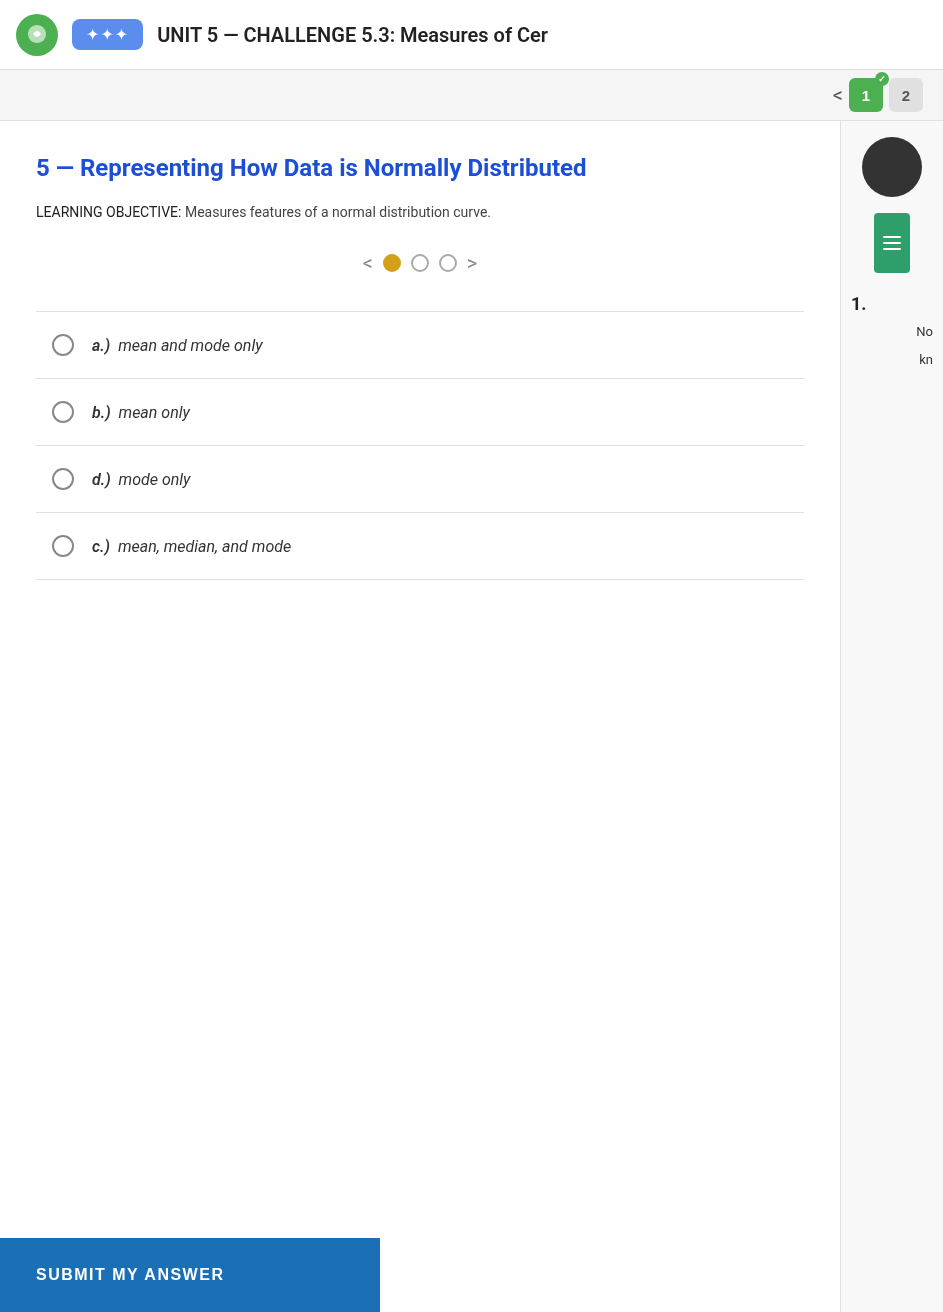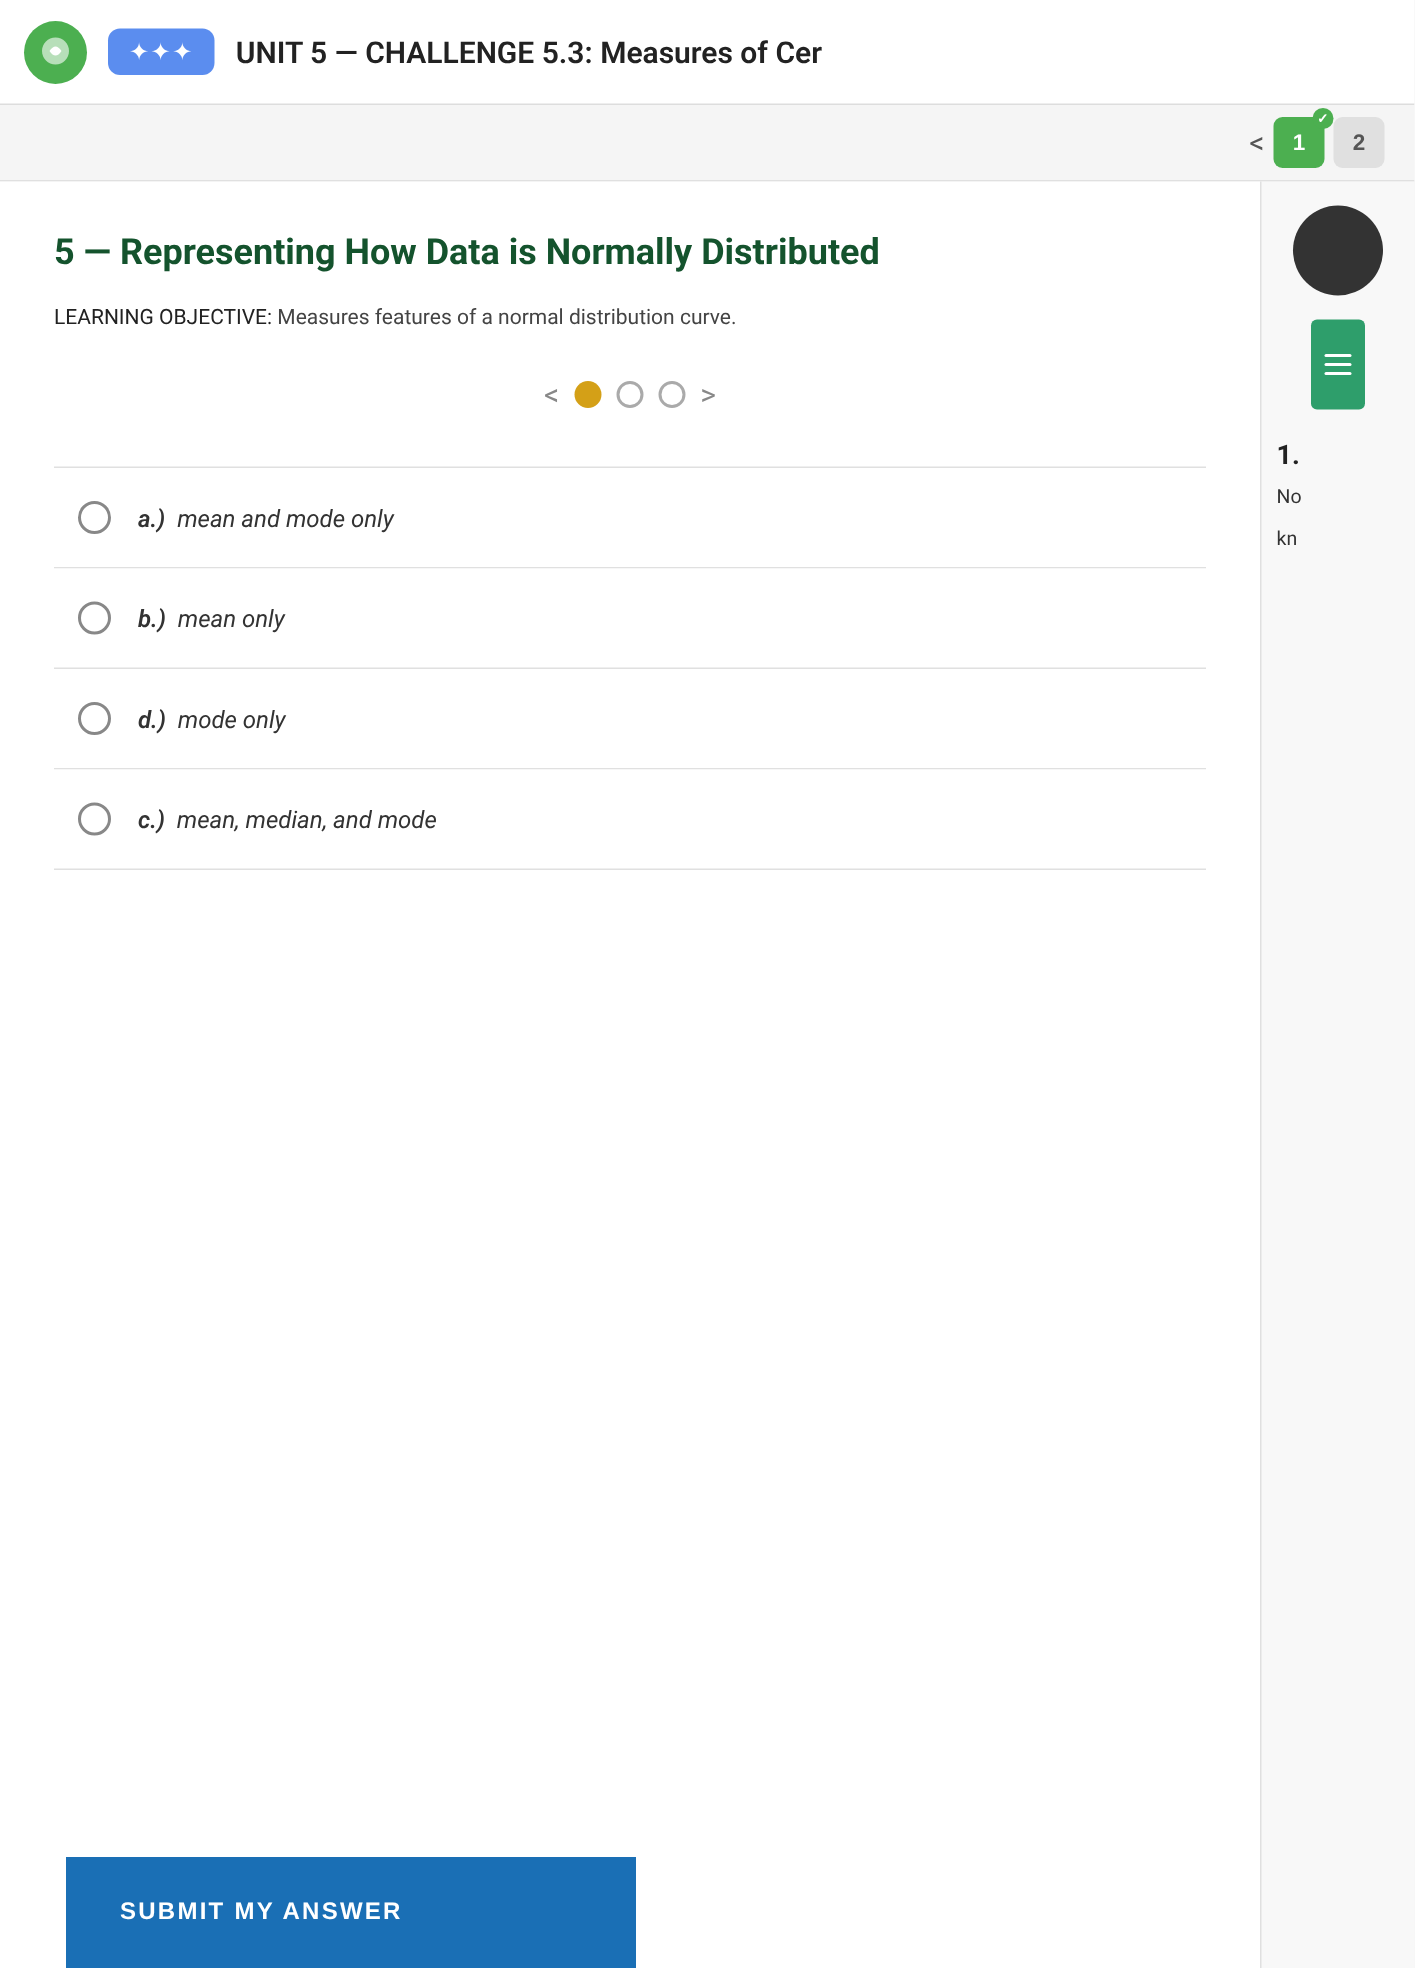"5 — Representing How Data" .section-title { color: #14532d -> #1d4ed8 }
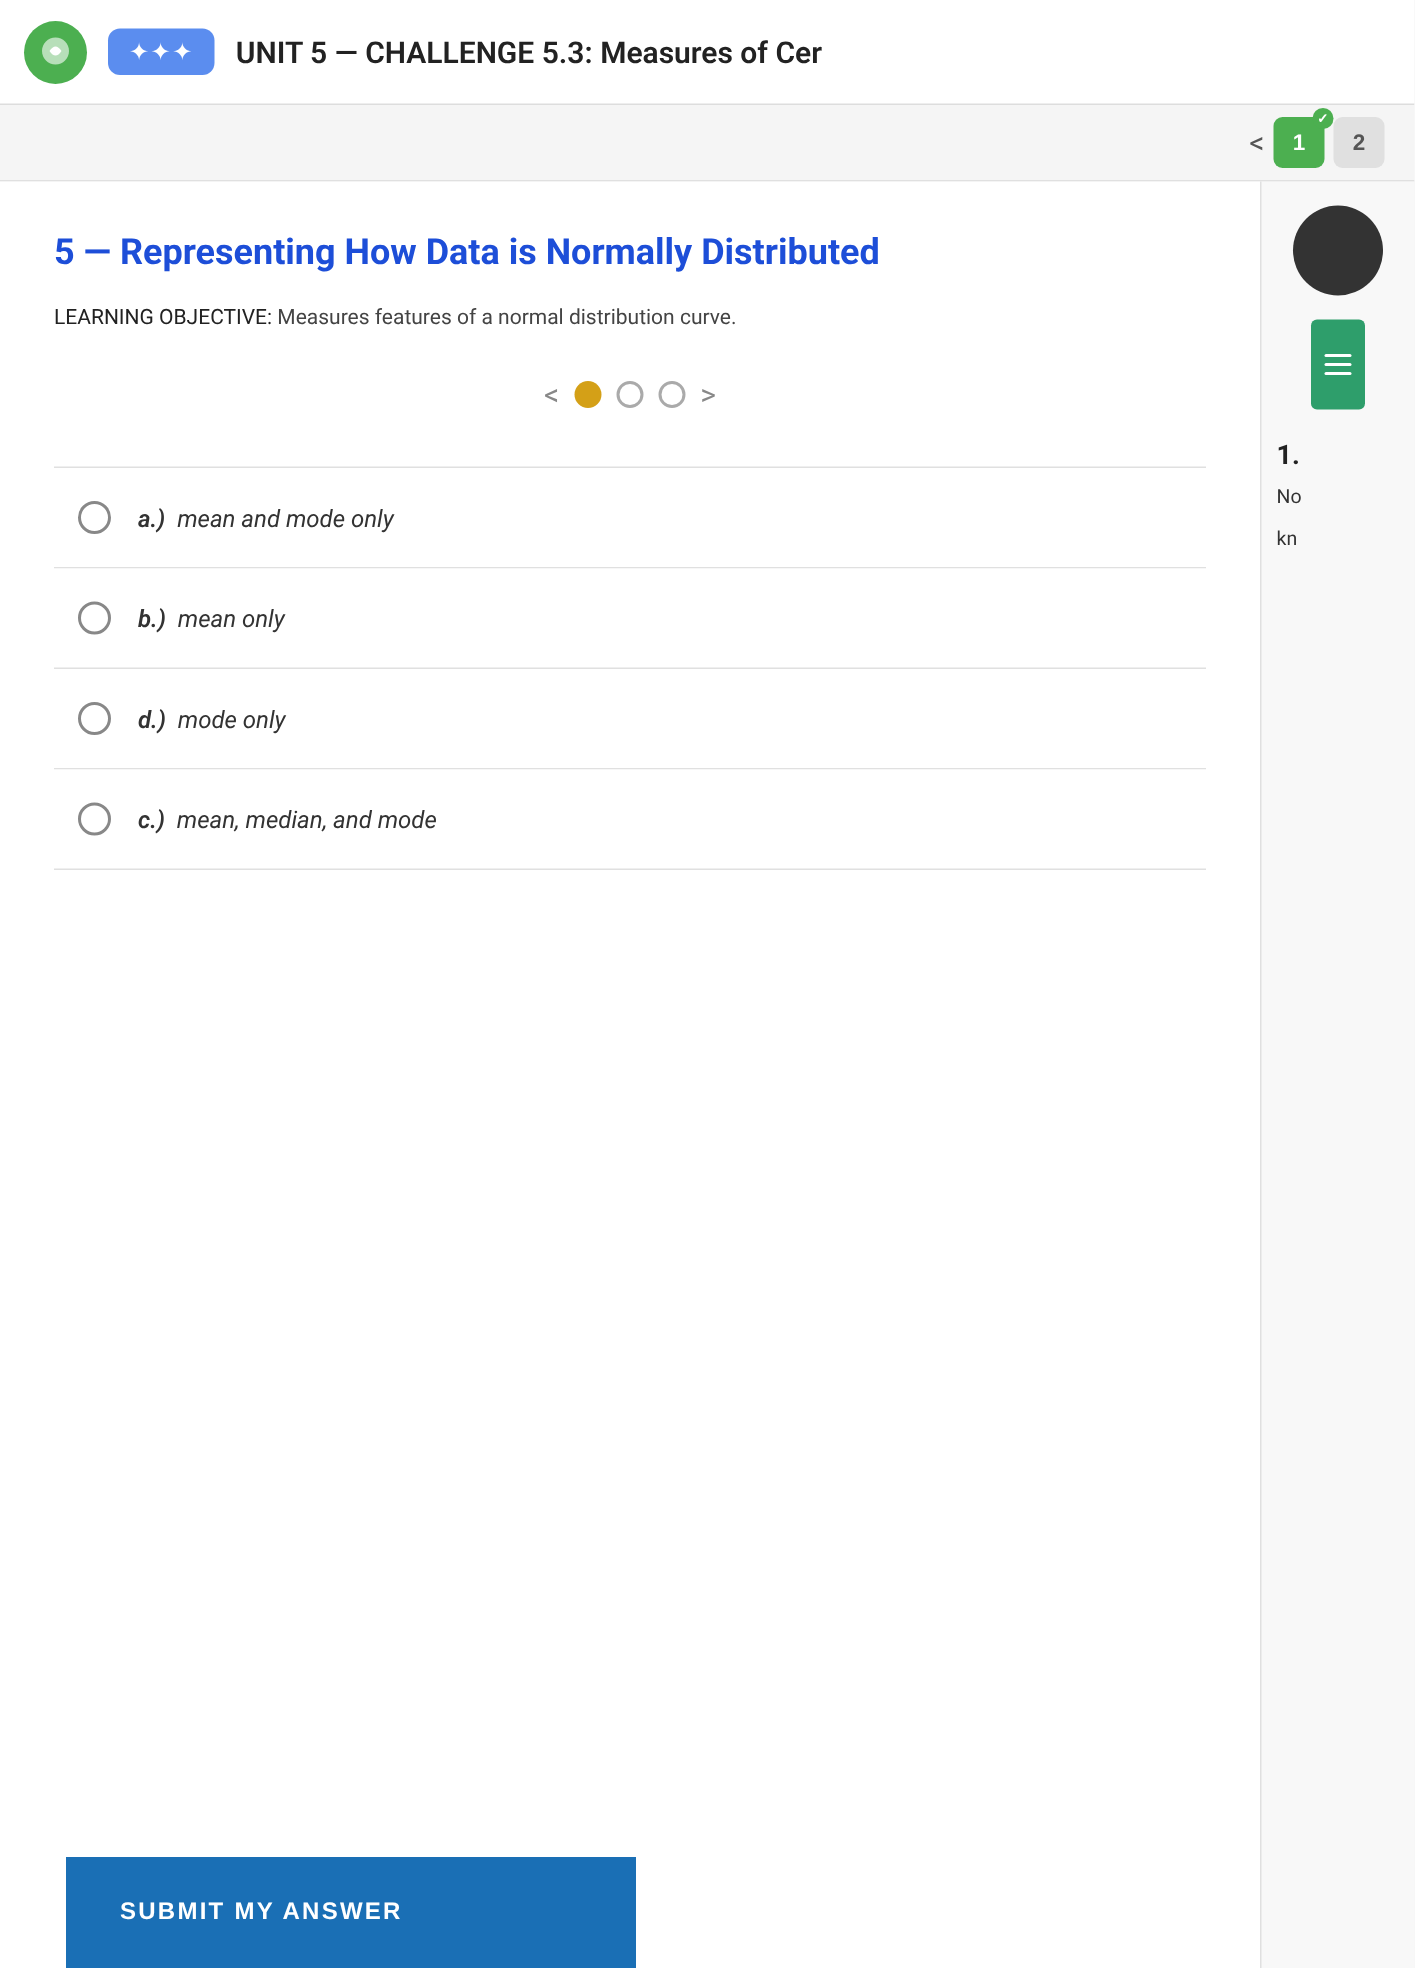"No" .sidebar-text { text-align: none -> right }
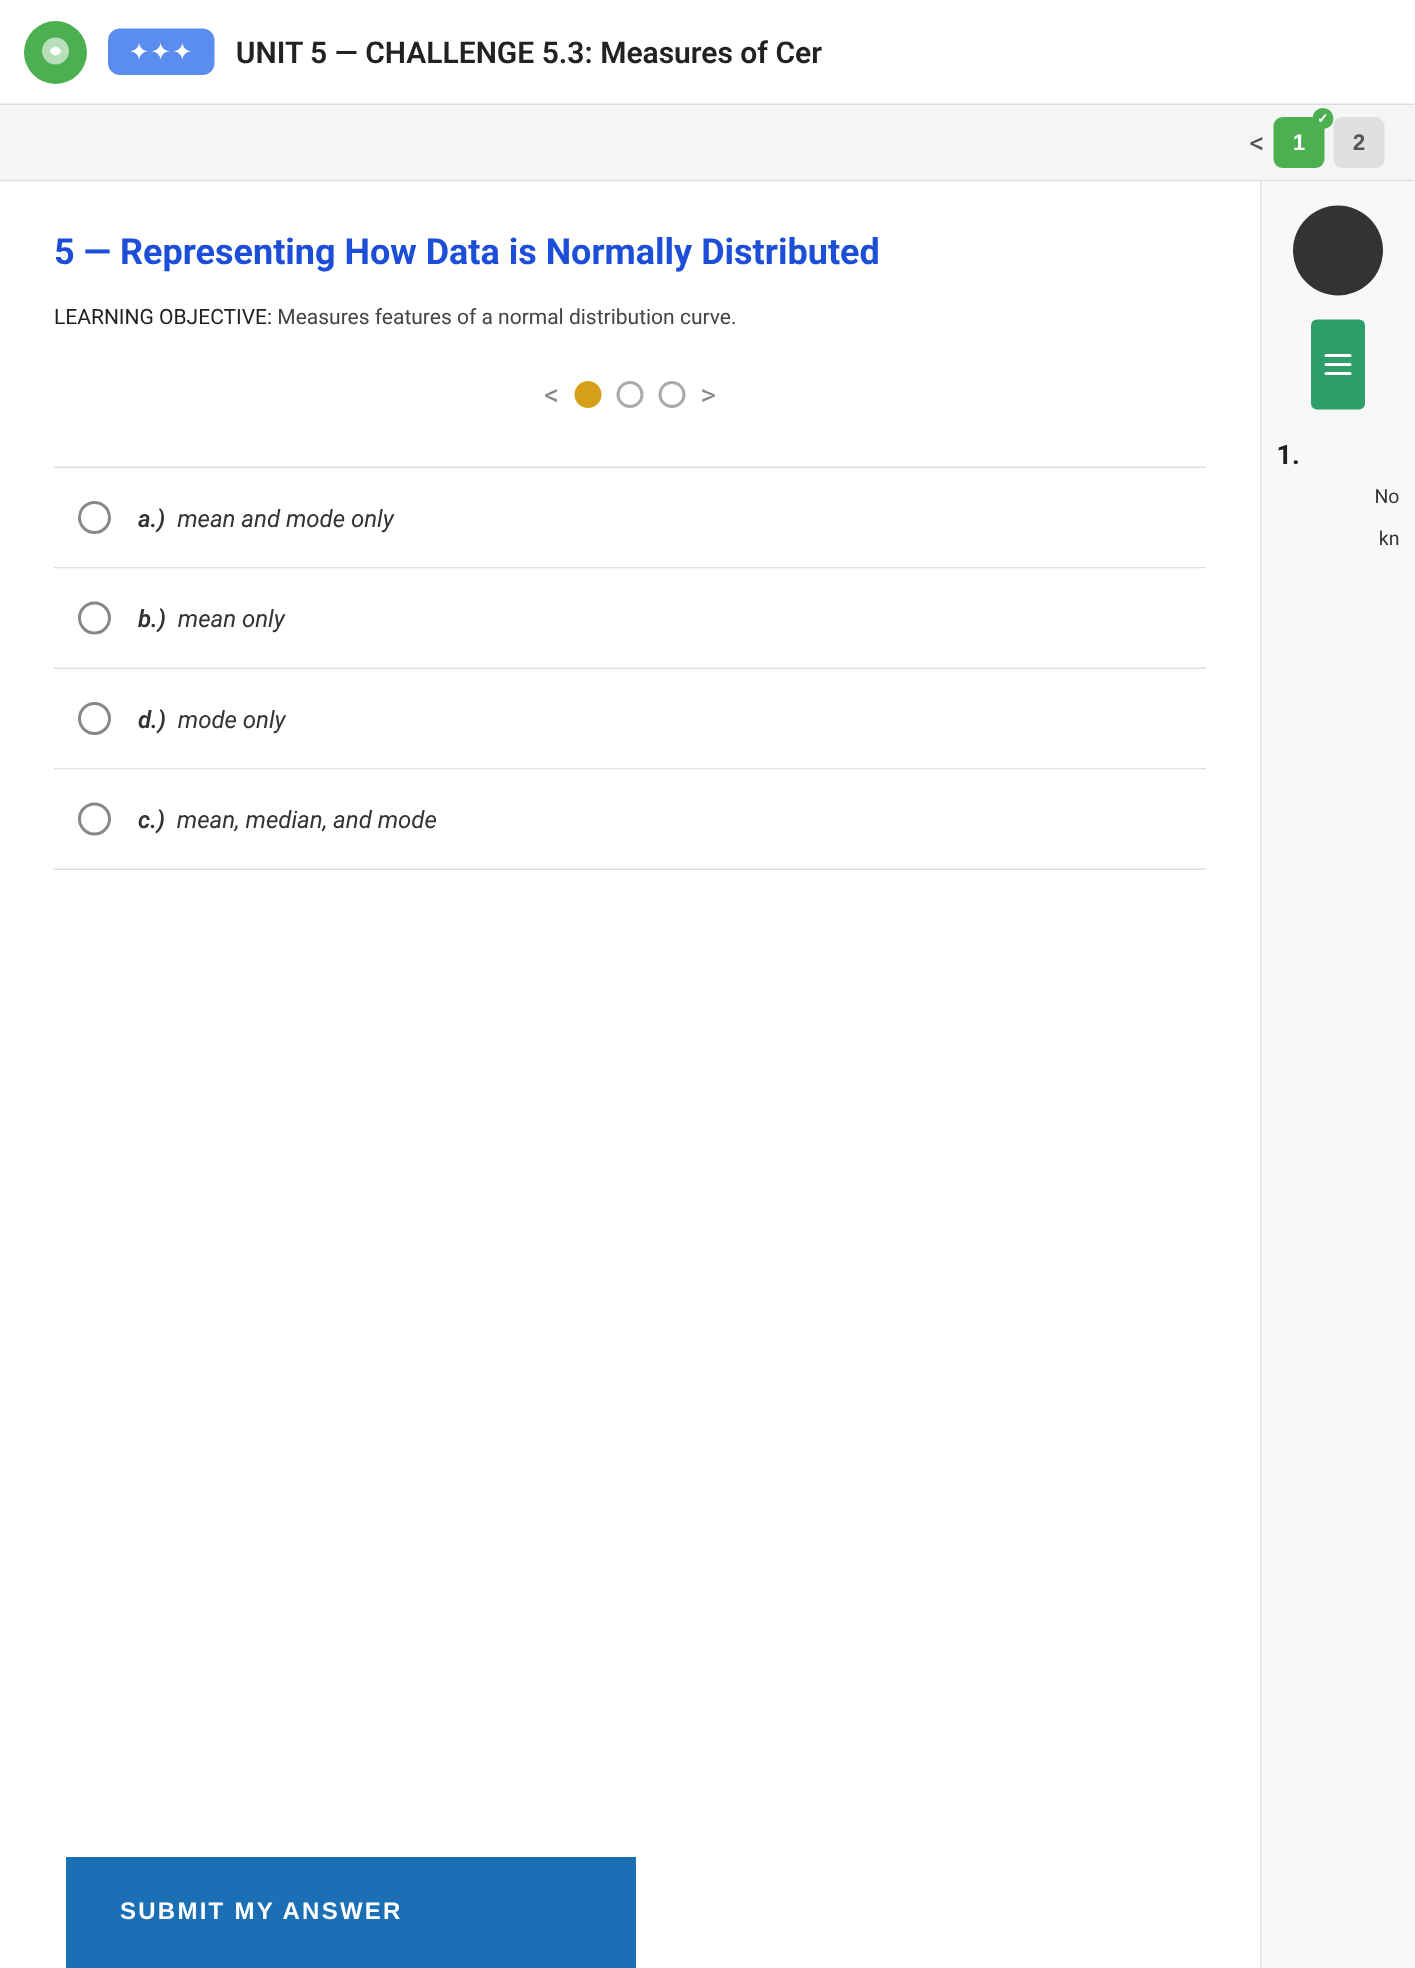"SUBMIT MY ANSWER" .submit-btn { margin-left: 44px -> none }
